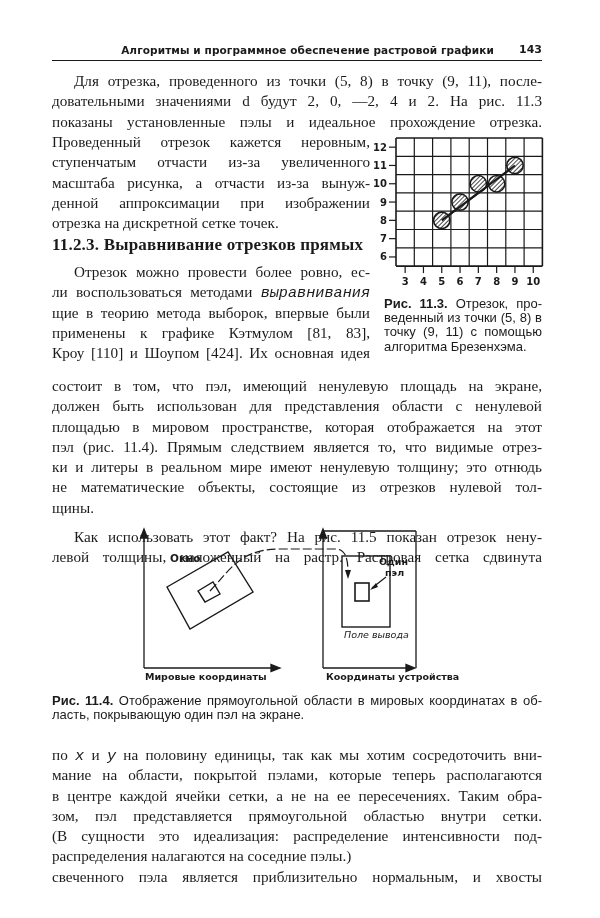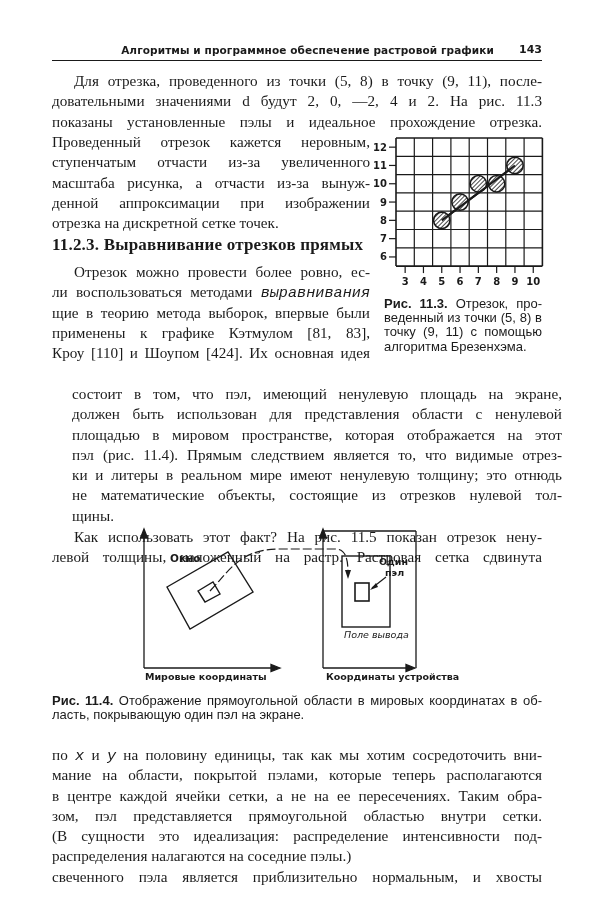"состоит в том, что пэл," div.txt { margin-left: 20px -> none; top: 384px -> 376px }
